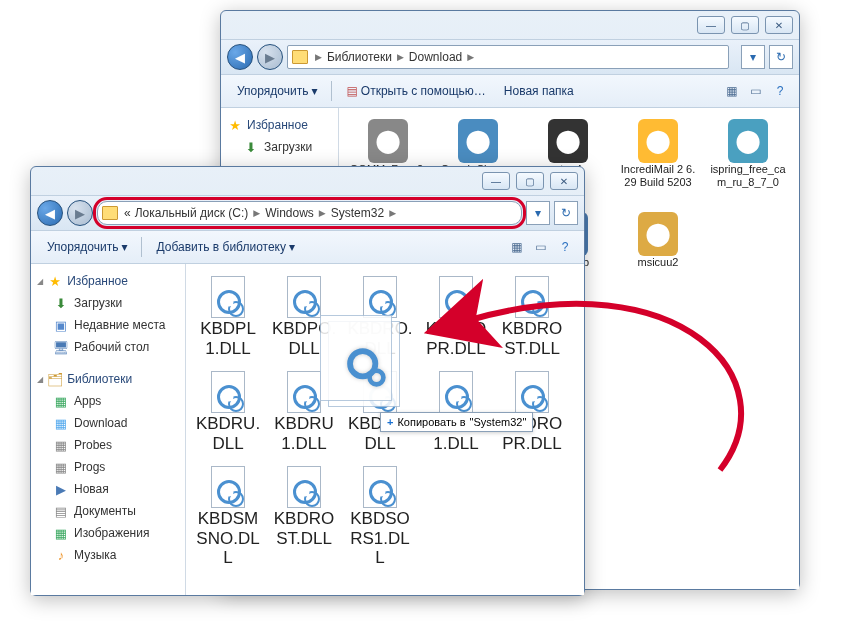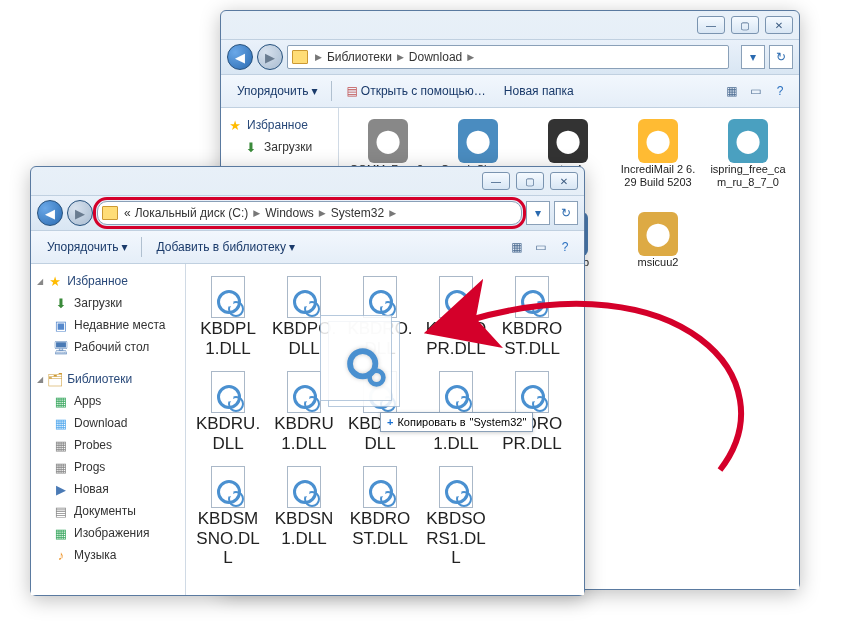"KBDSN1.DLL" div.file { html: <div> <div> <div></div> </div> <div>KBDSN1.DLL</div> </div> -> none }
